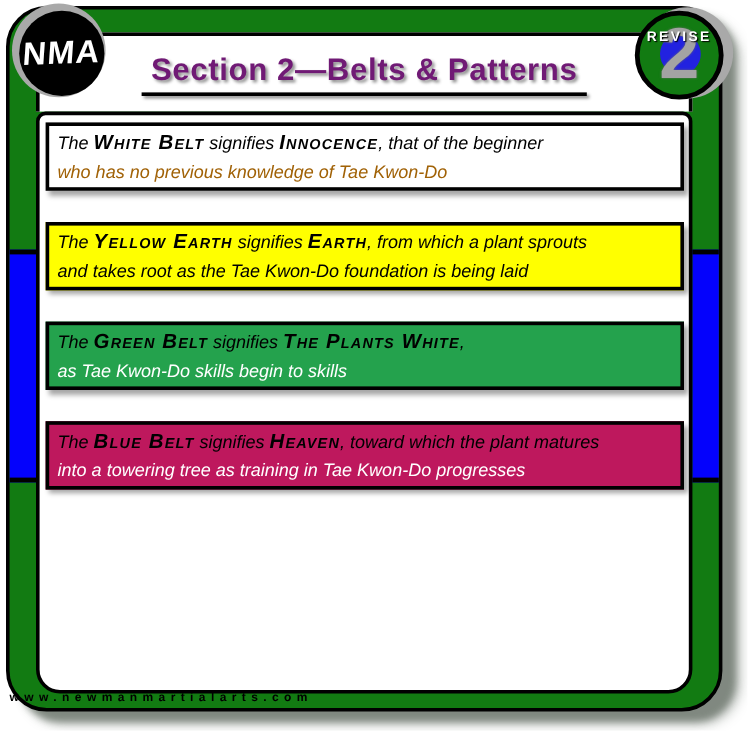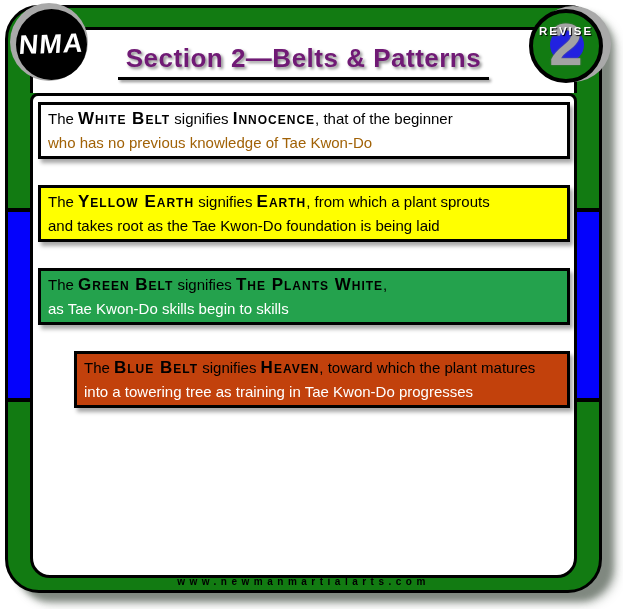"The White Belt signifies Innocence," .belt-box { font-style: none -> italic }
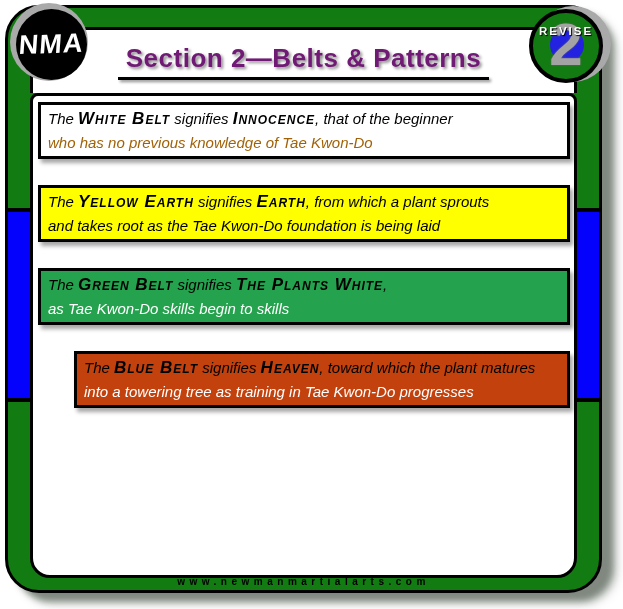"The Blue Belt signifies Heaven," div.belt-box { background-color: #c2410c -> #be185d; margin-left: 36px -> none }
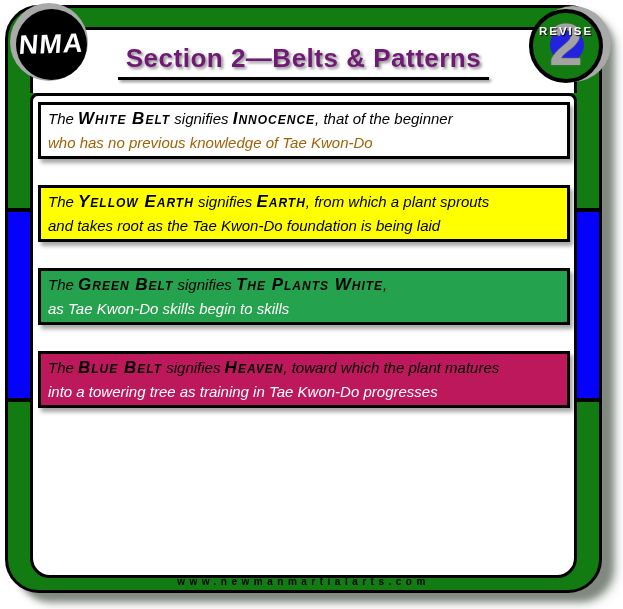"www.newmanmartialarts.com" .footer { text-align: center -> none }
